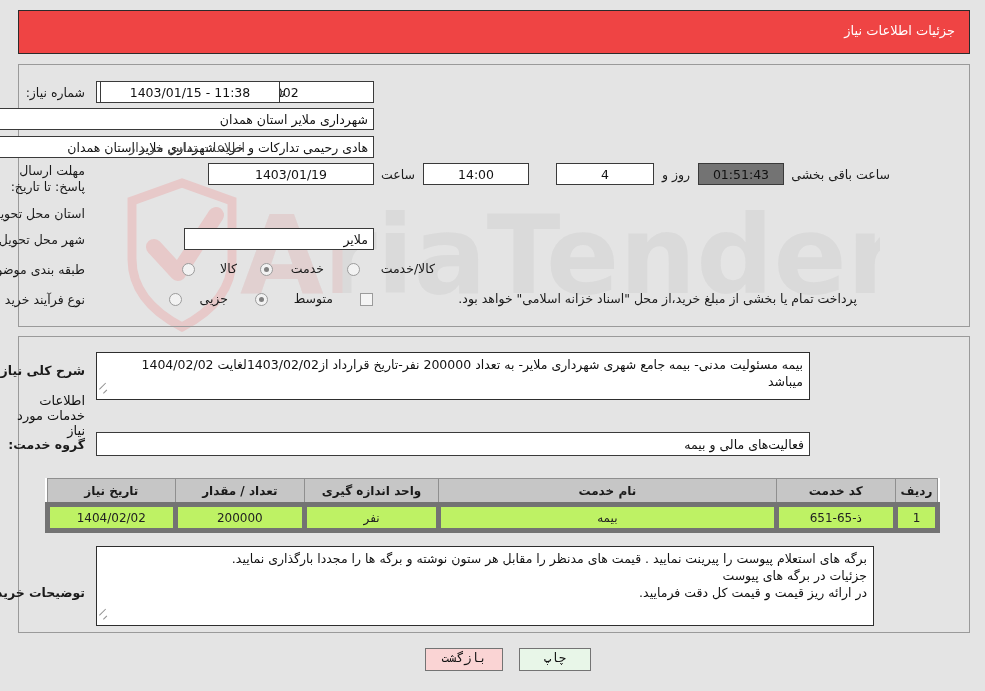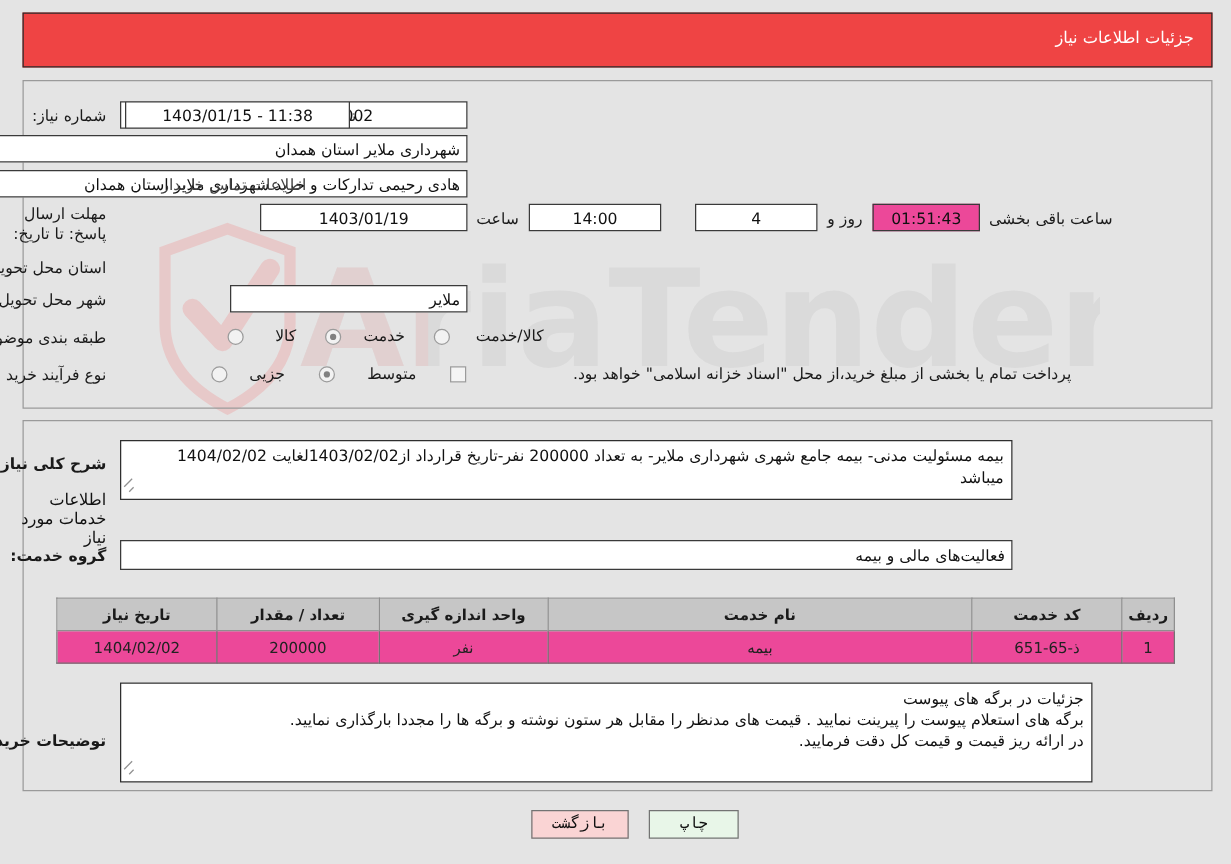"01:51:43" .fld.timer { background: #ec4899 -> #737373 }
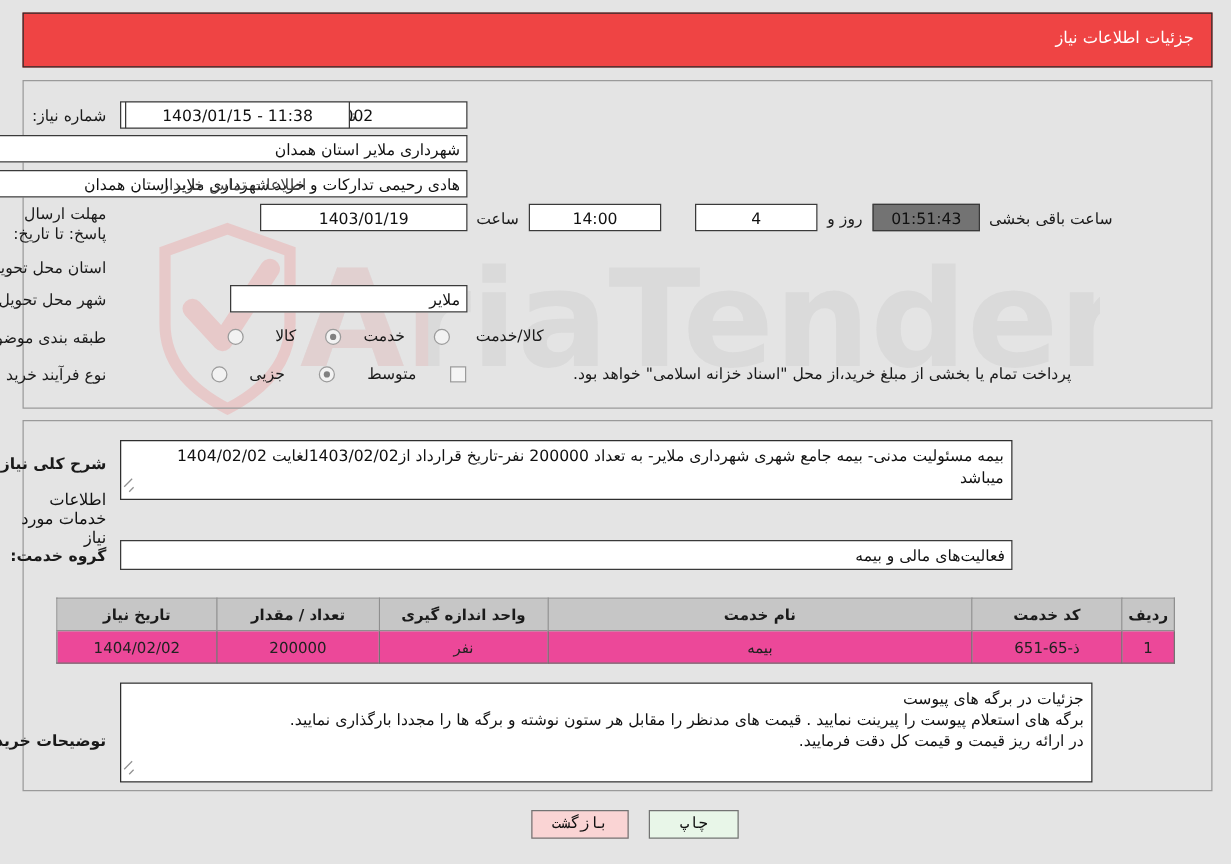"1404/02/02" #tbl td { background: #ec4899 -> #bef264; border: 1px solid #737373 -> 5px solid #737373 }
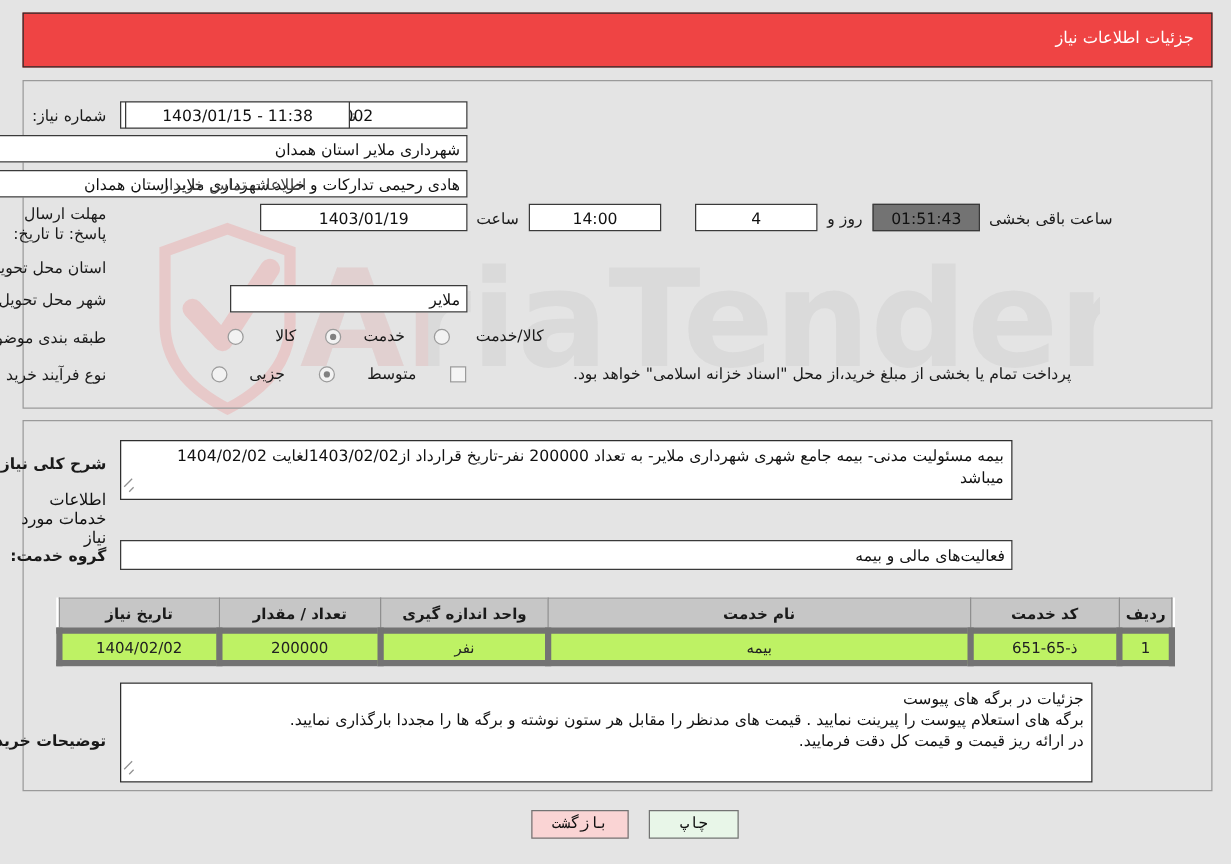"جزئیات در برگه های پیوست" div { order: before "برگه های استعلام پیوست را" -> after "برگه های استعلام پیوست را" }
